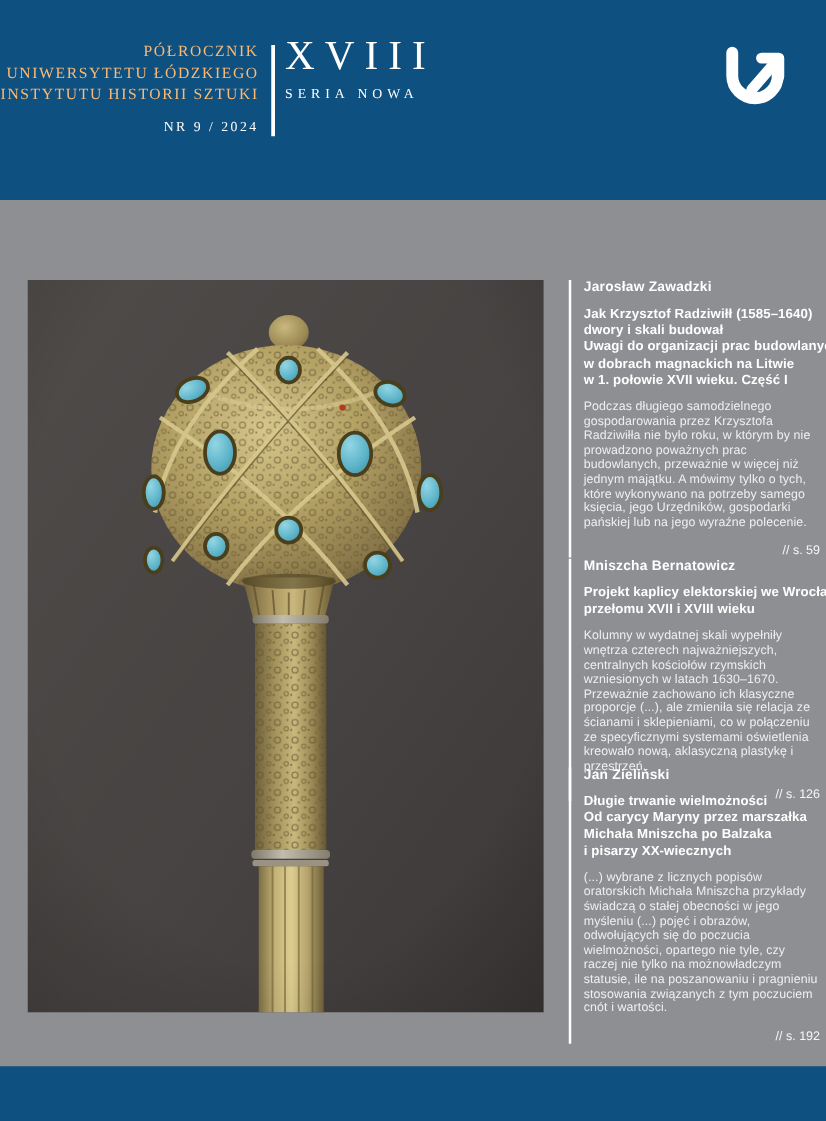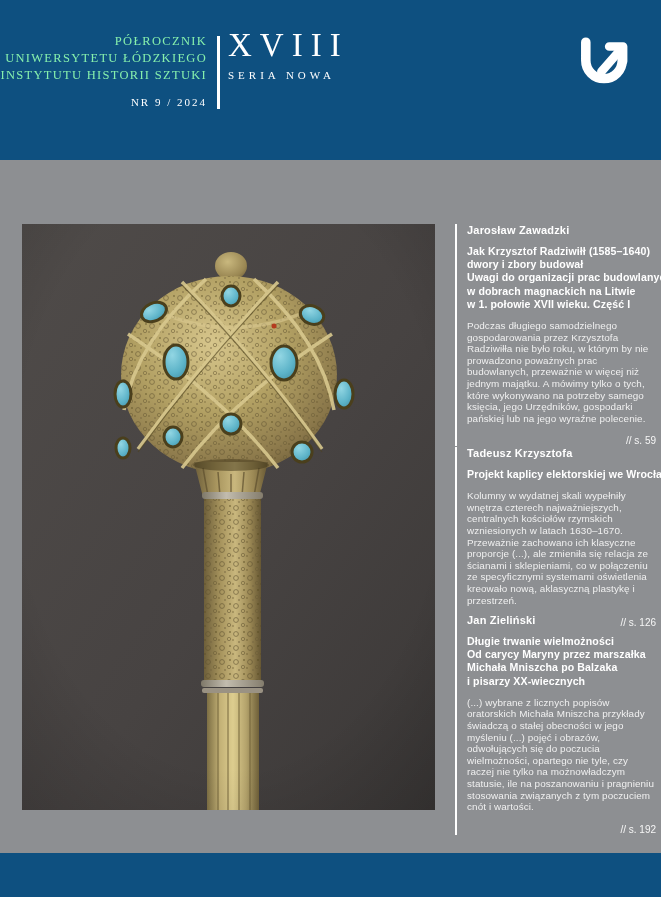"PÓŁROCZNIK" .publisher { color: #86efac -> #fdba74 }
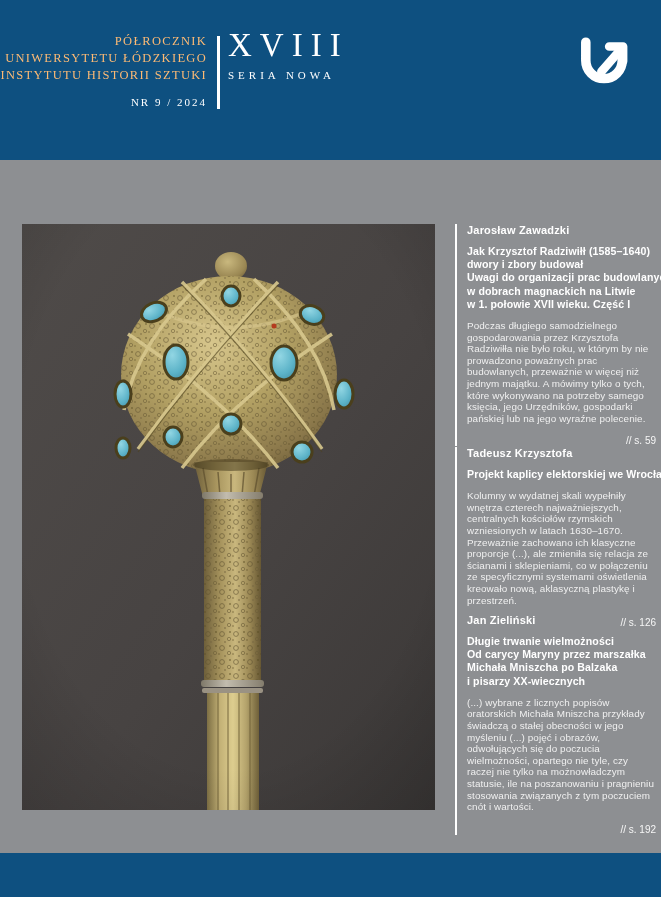"dwory i zbory budował" span { text: zbory -> skali }
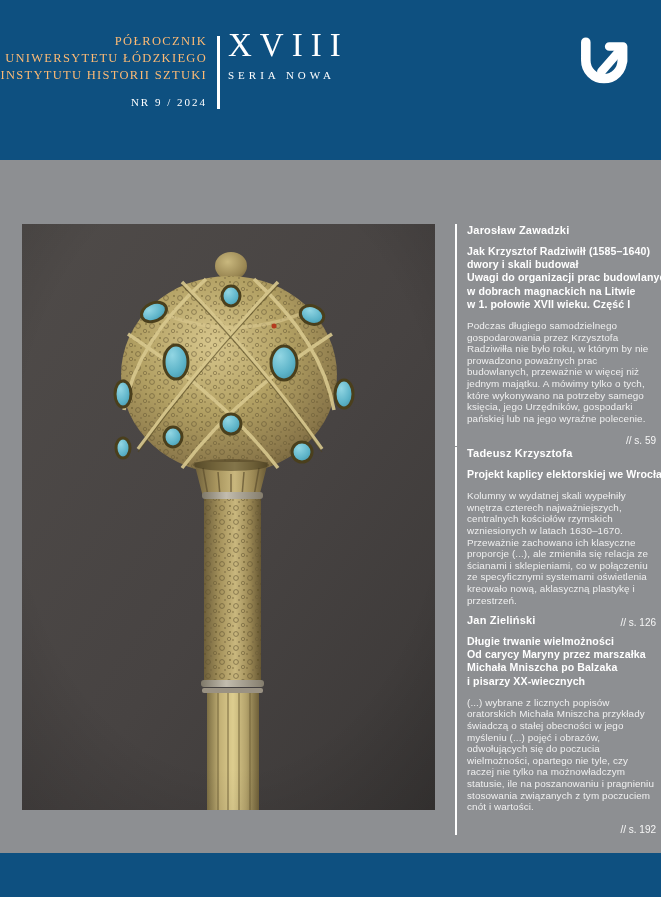"Tadeusz Krzysztofa" div.author { text: Tadeusz Krzysztofa -> Mniszcha Bernatowicz }
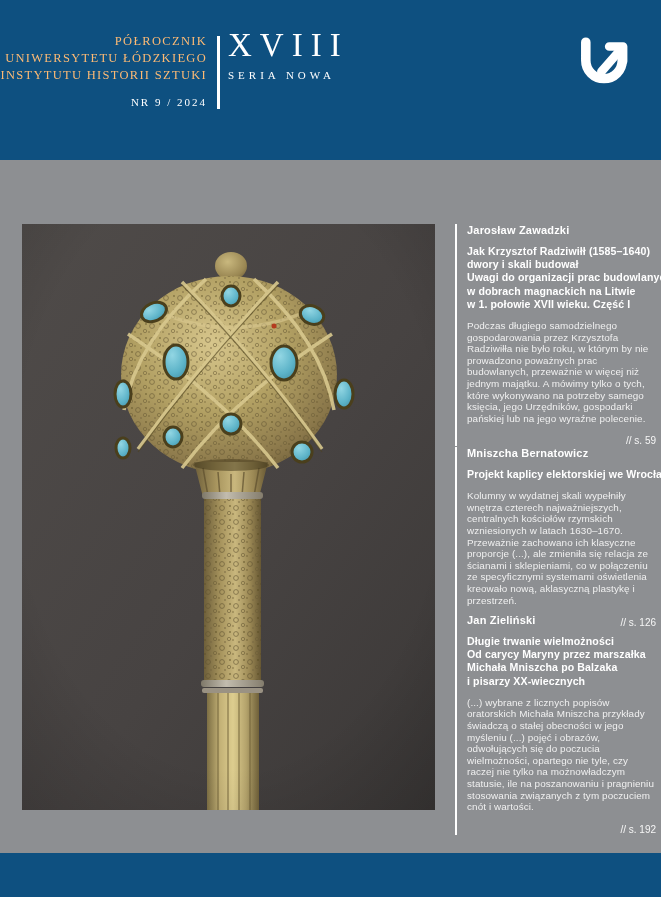"przełomu XVII i XVIII wieku" span { html: none -> <span>przełomu XVII i XVIII wieku</span> }
